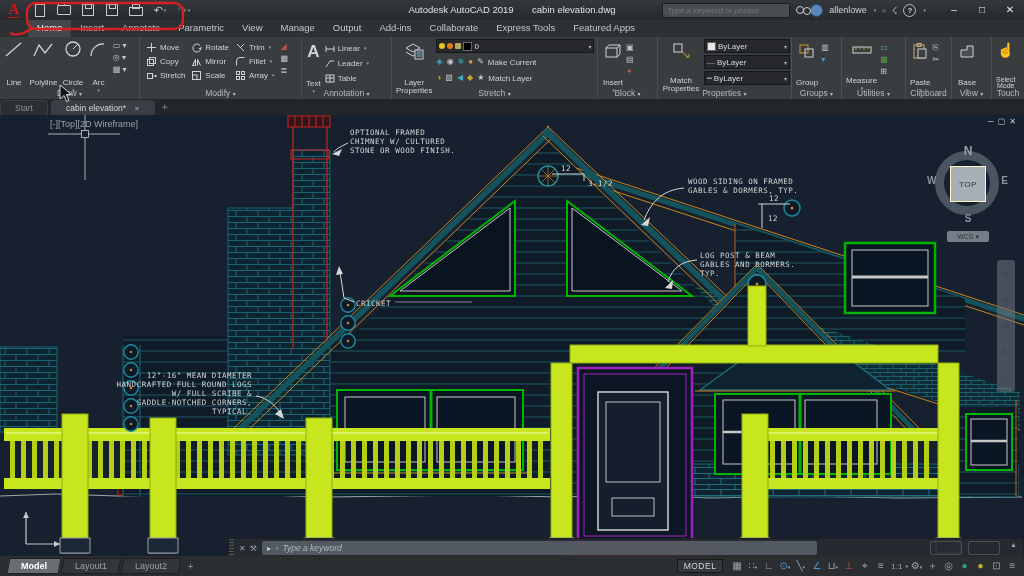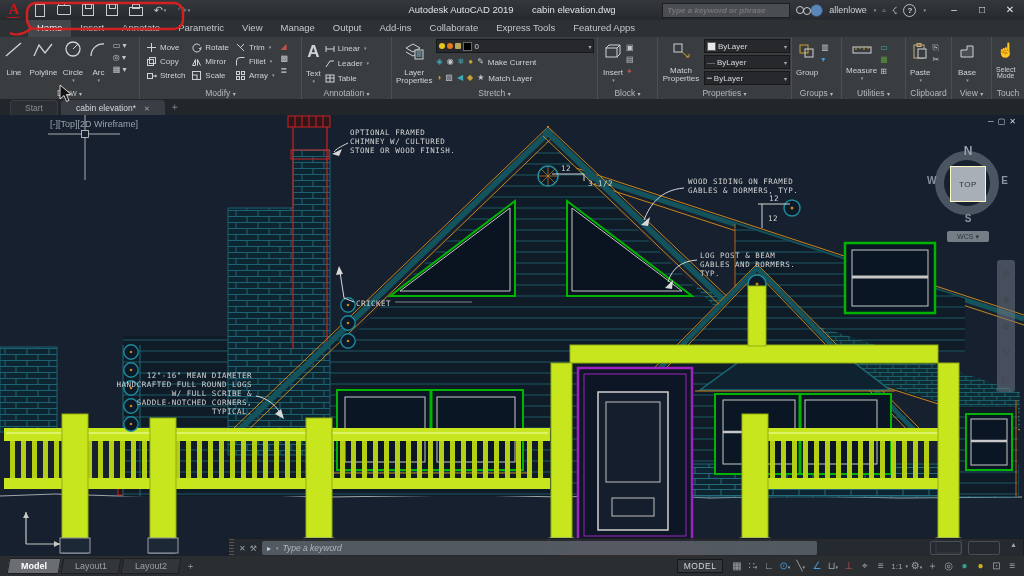"Type a keyword or phrase" .searchbox { font-weight: bold -> none }
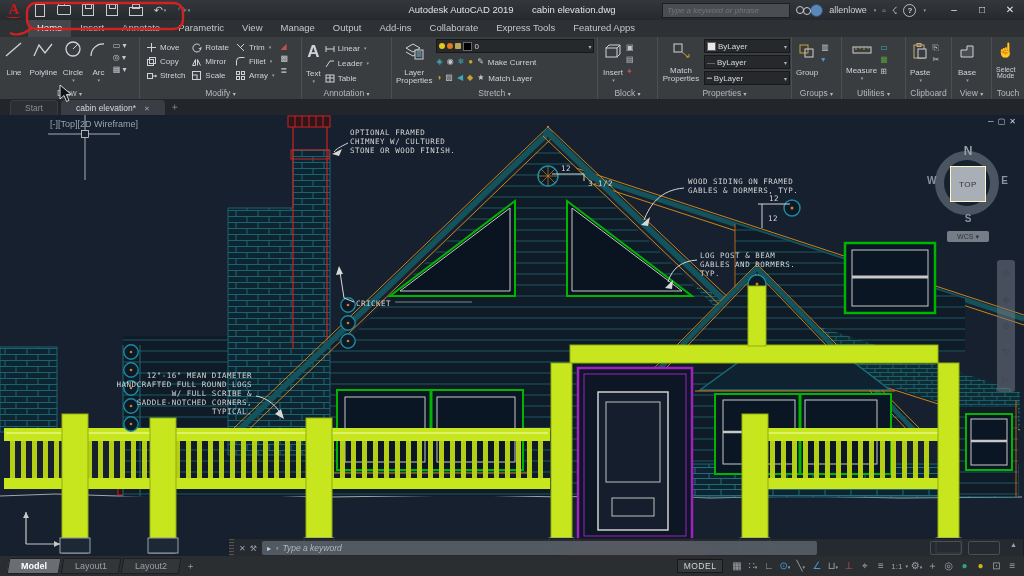"Line" .bigtool .lbl { margin-top: 8px -> 18px }
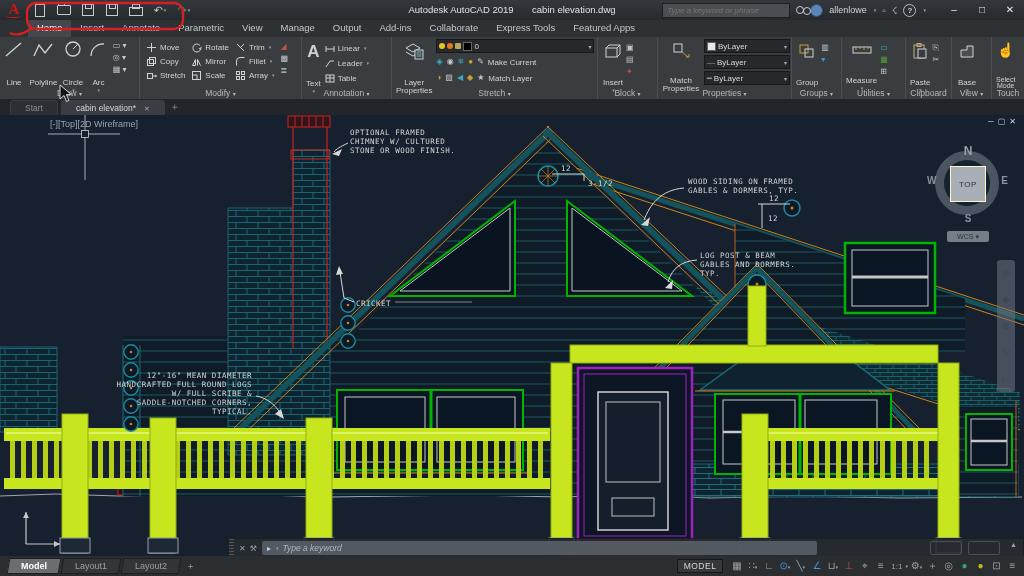"Start" .filetabs { padding-left: 10px -> none }
